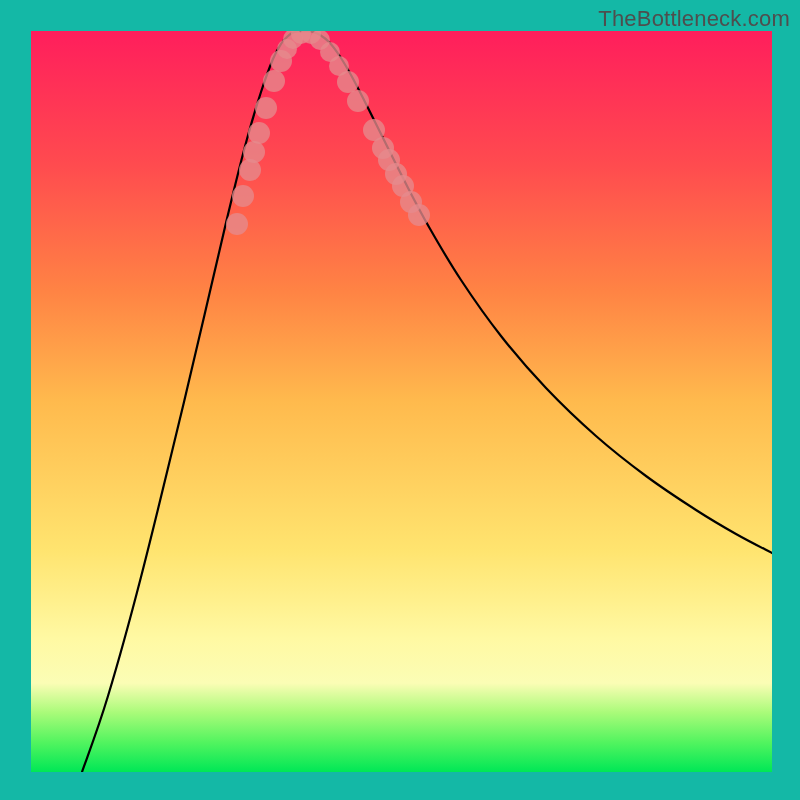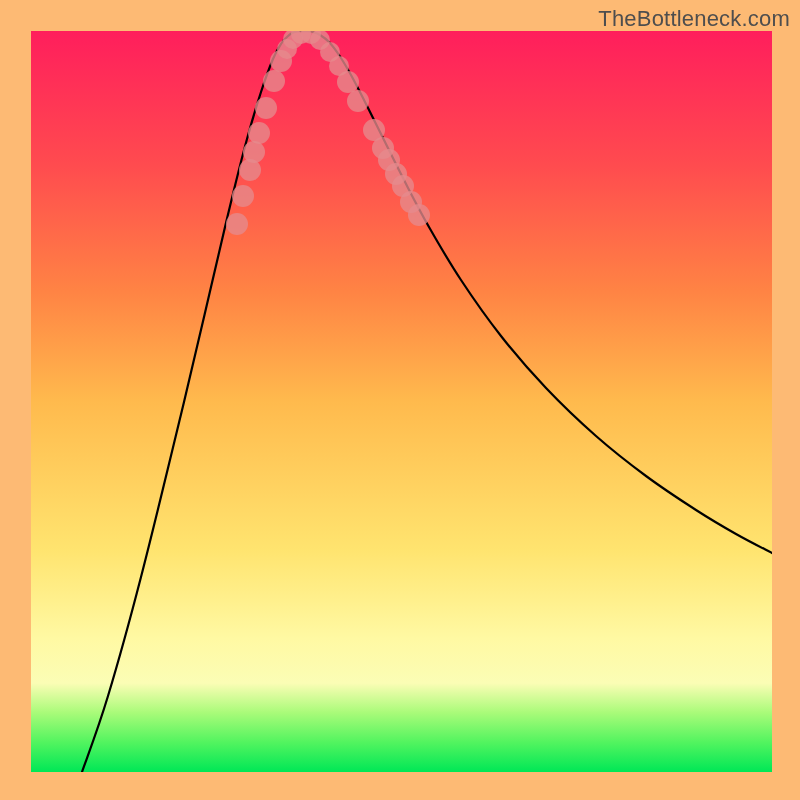"TheBottleneck.com" .outer { background: #fdba74 -> #14b8a6 }
